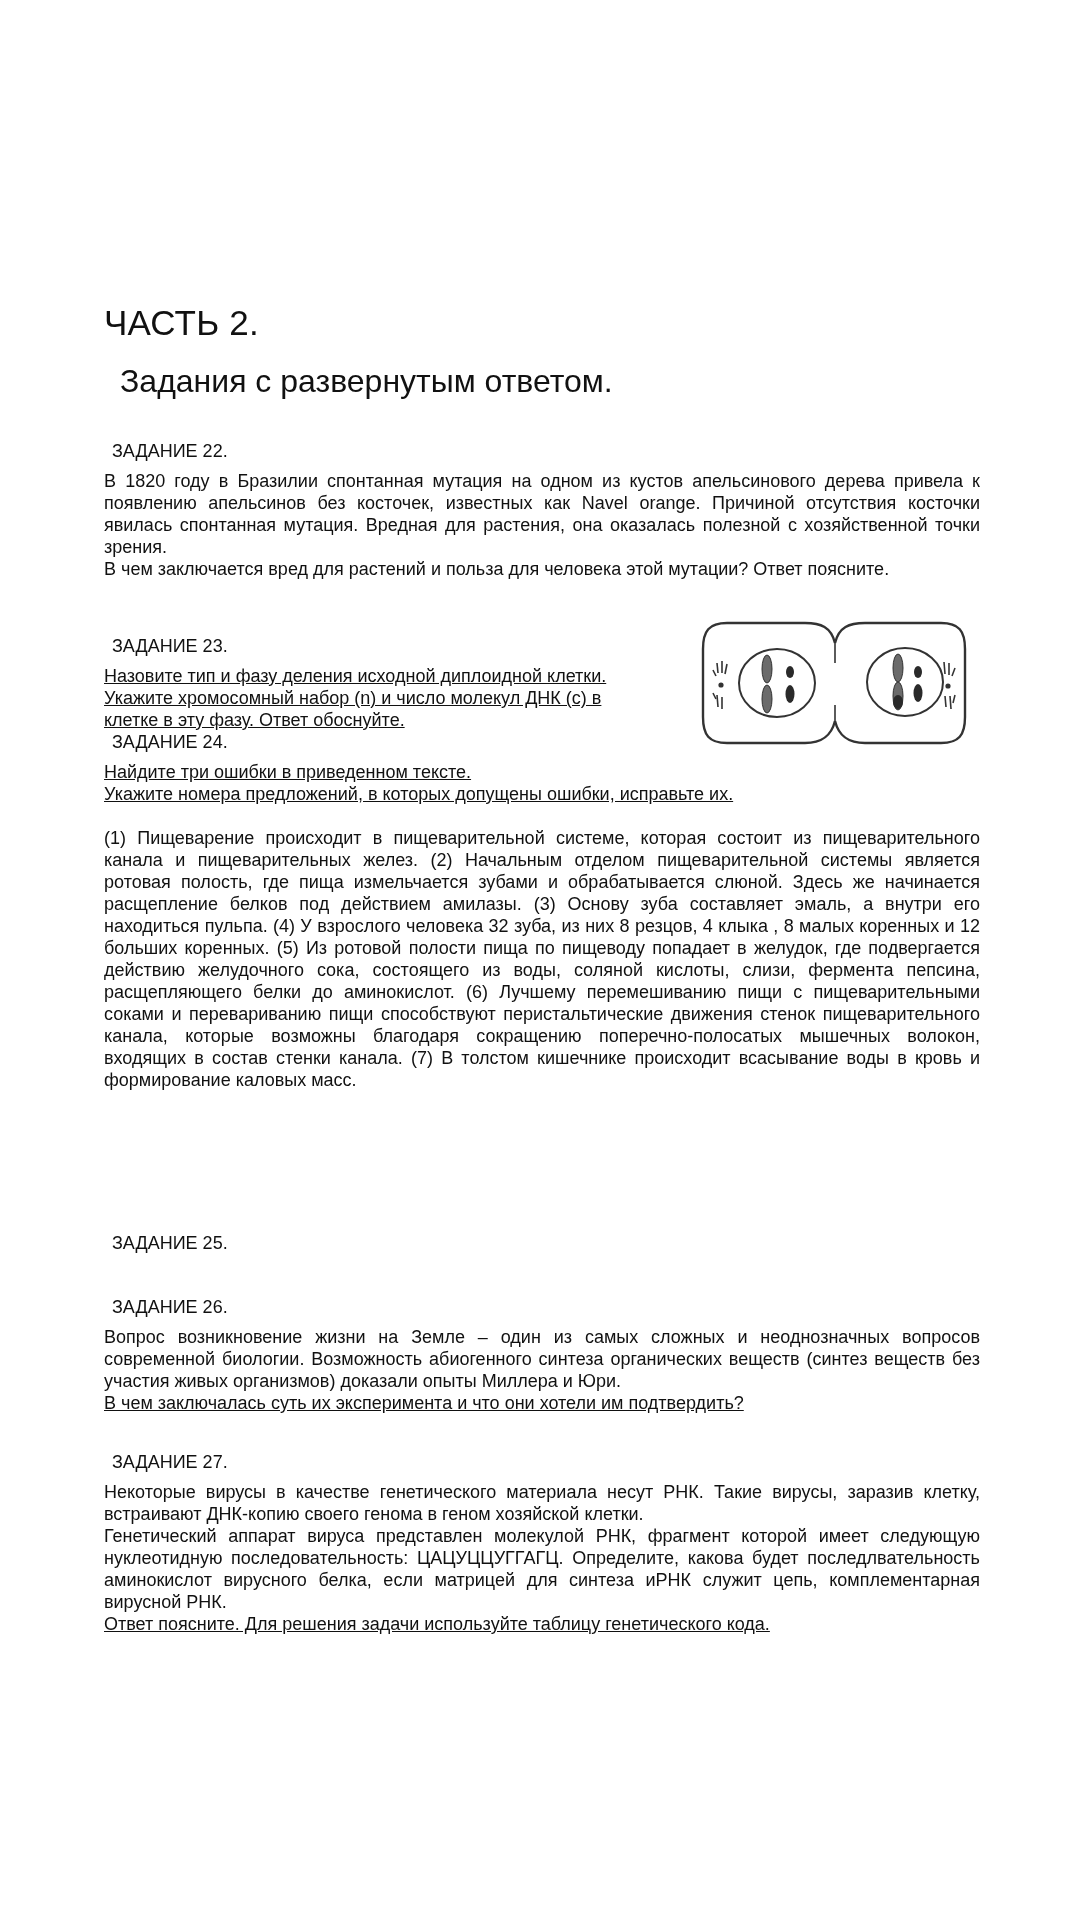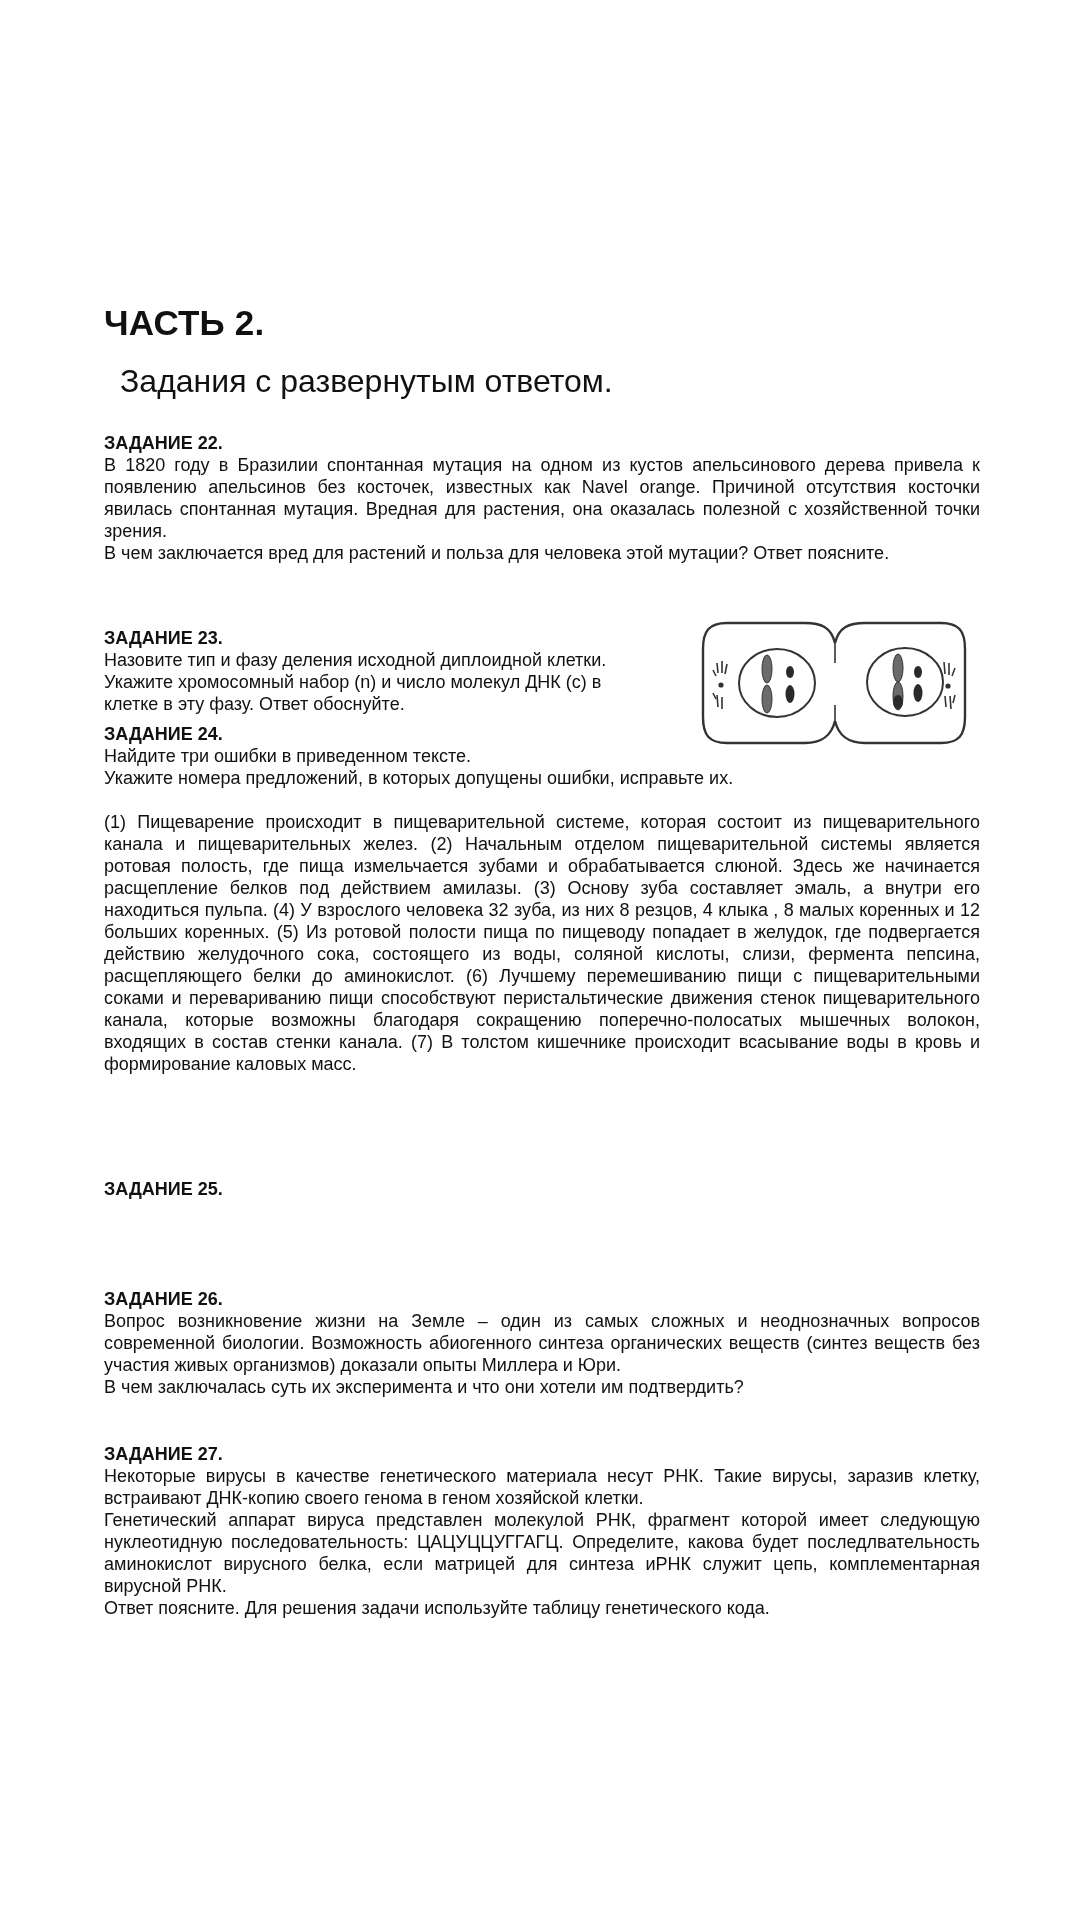"ЧАСТЬ 2." .part-title { font-weight: bold -> normal }
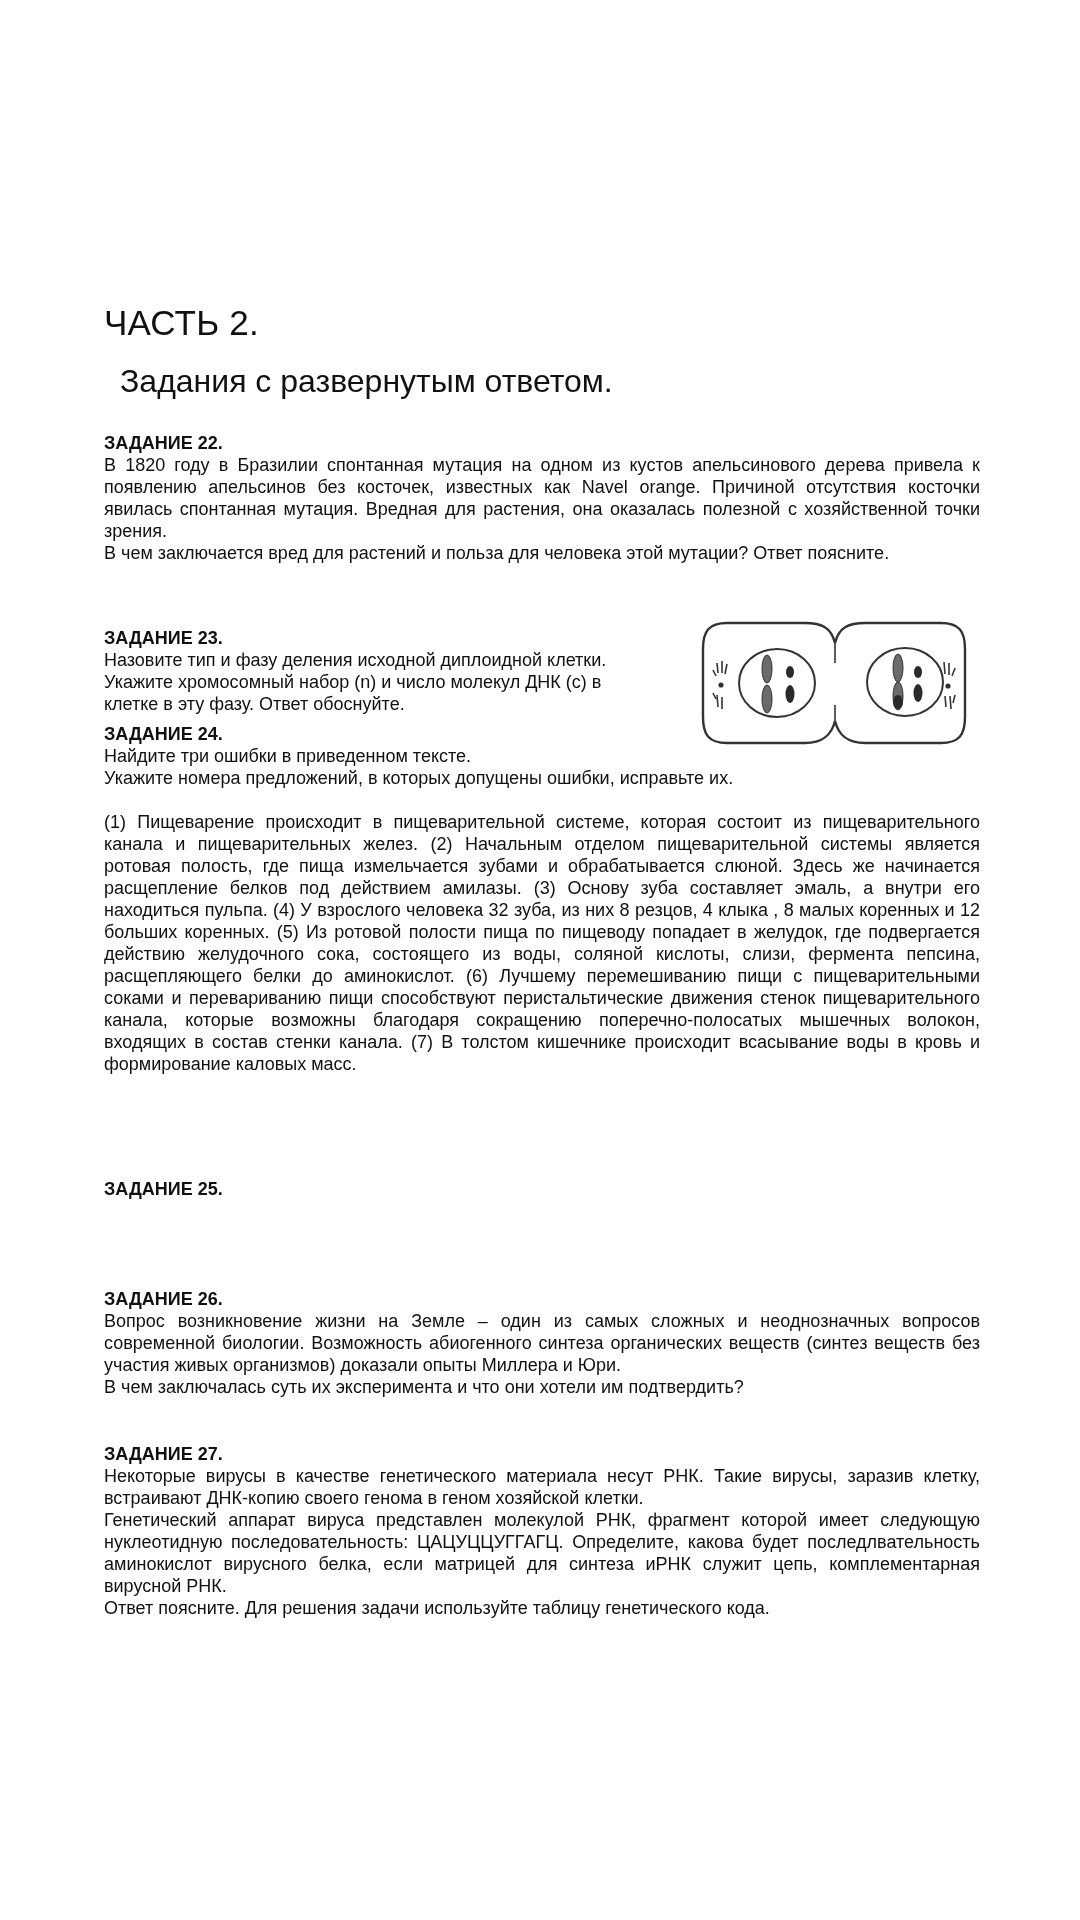"ЗАДАНИЕ 22." .task-heading { font-weight: bold -> normal; margin: 0 -> 8px }
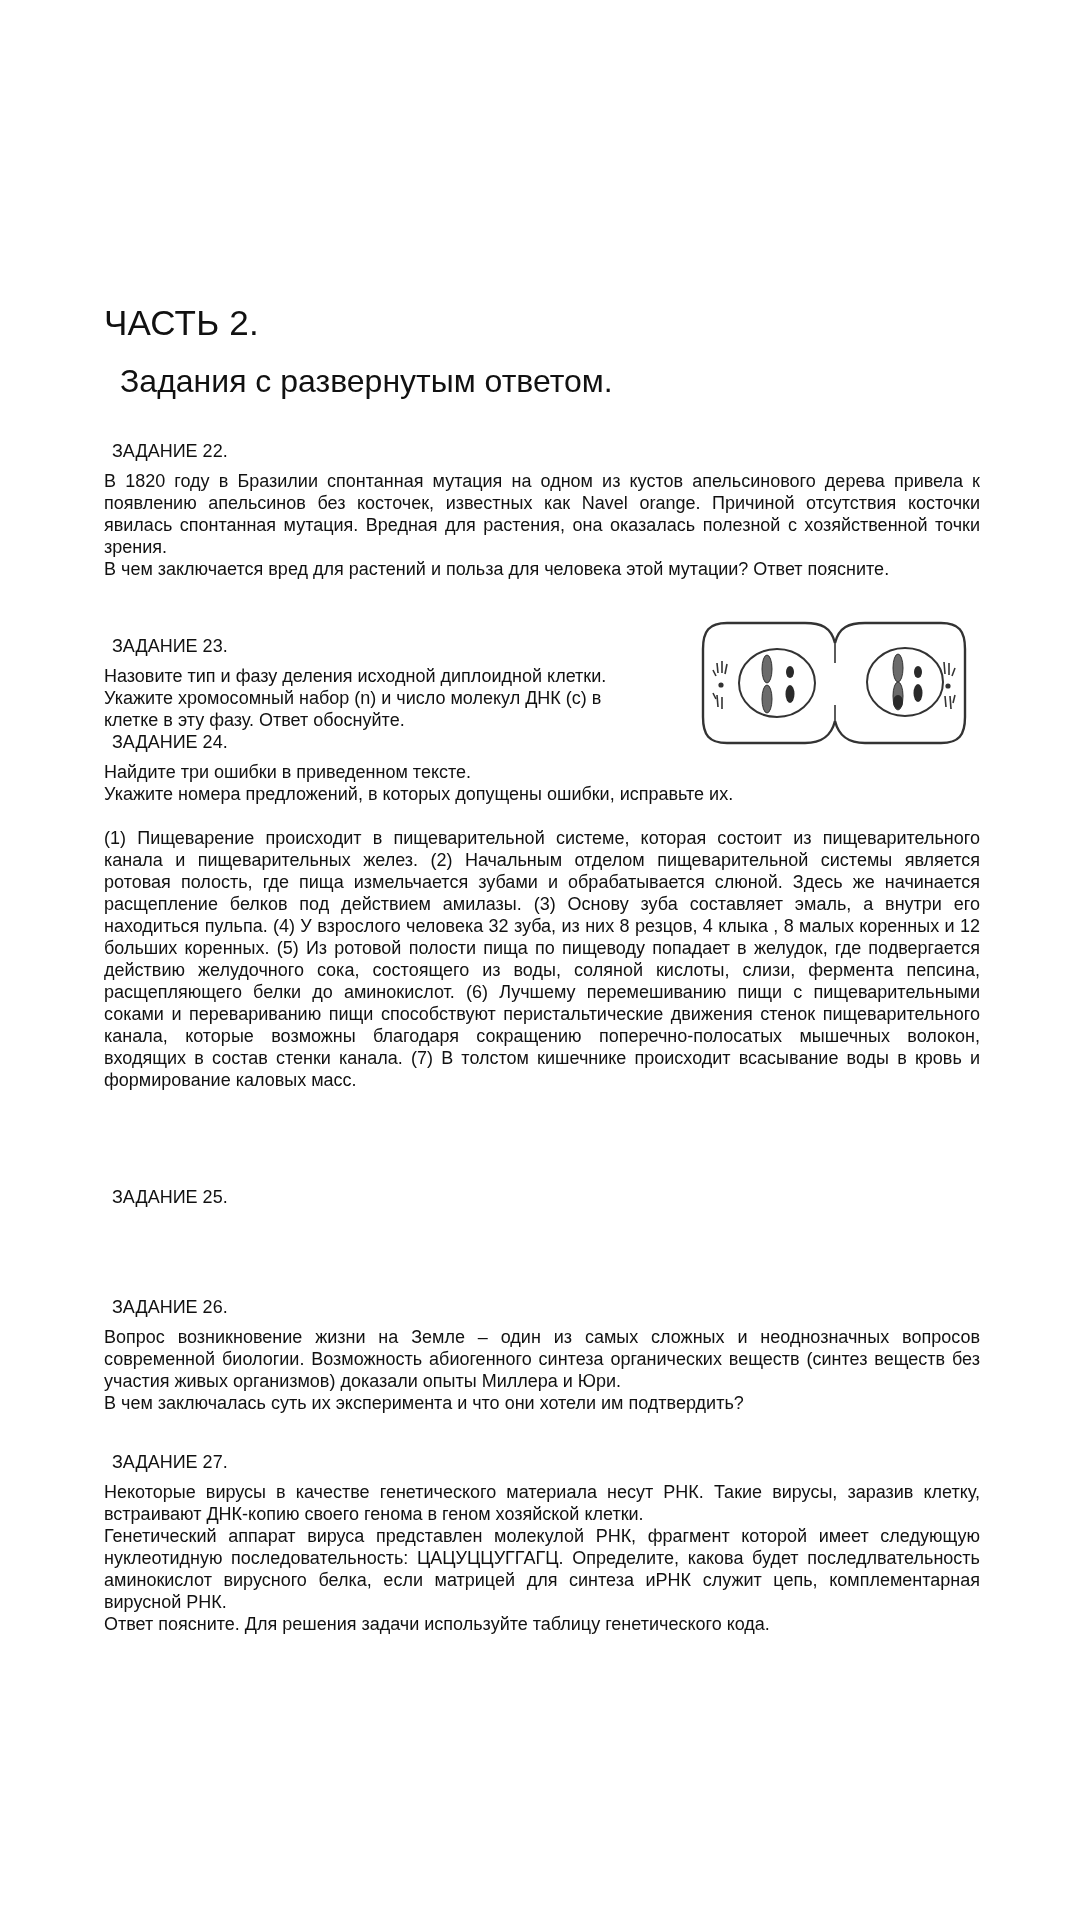"Назовите тип и фазу деления" .task-text.left { text-decoration: none -> underline }
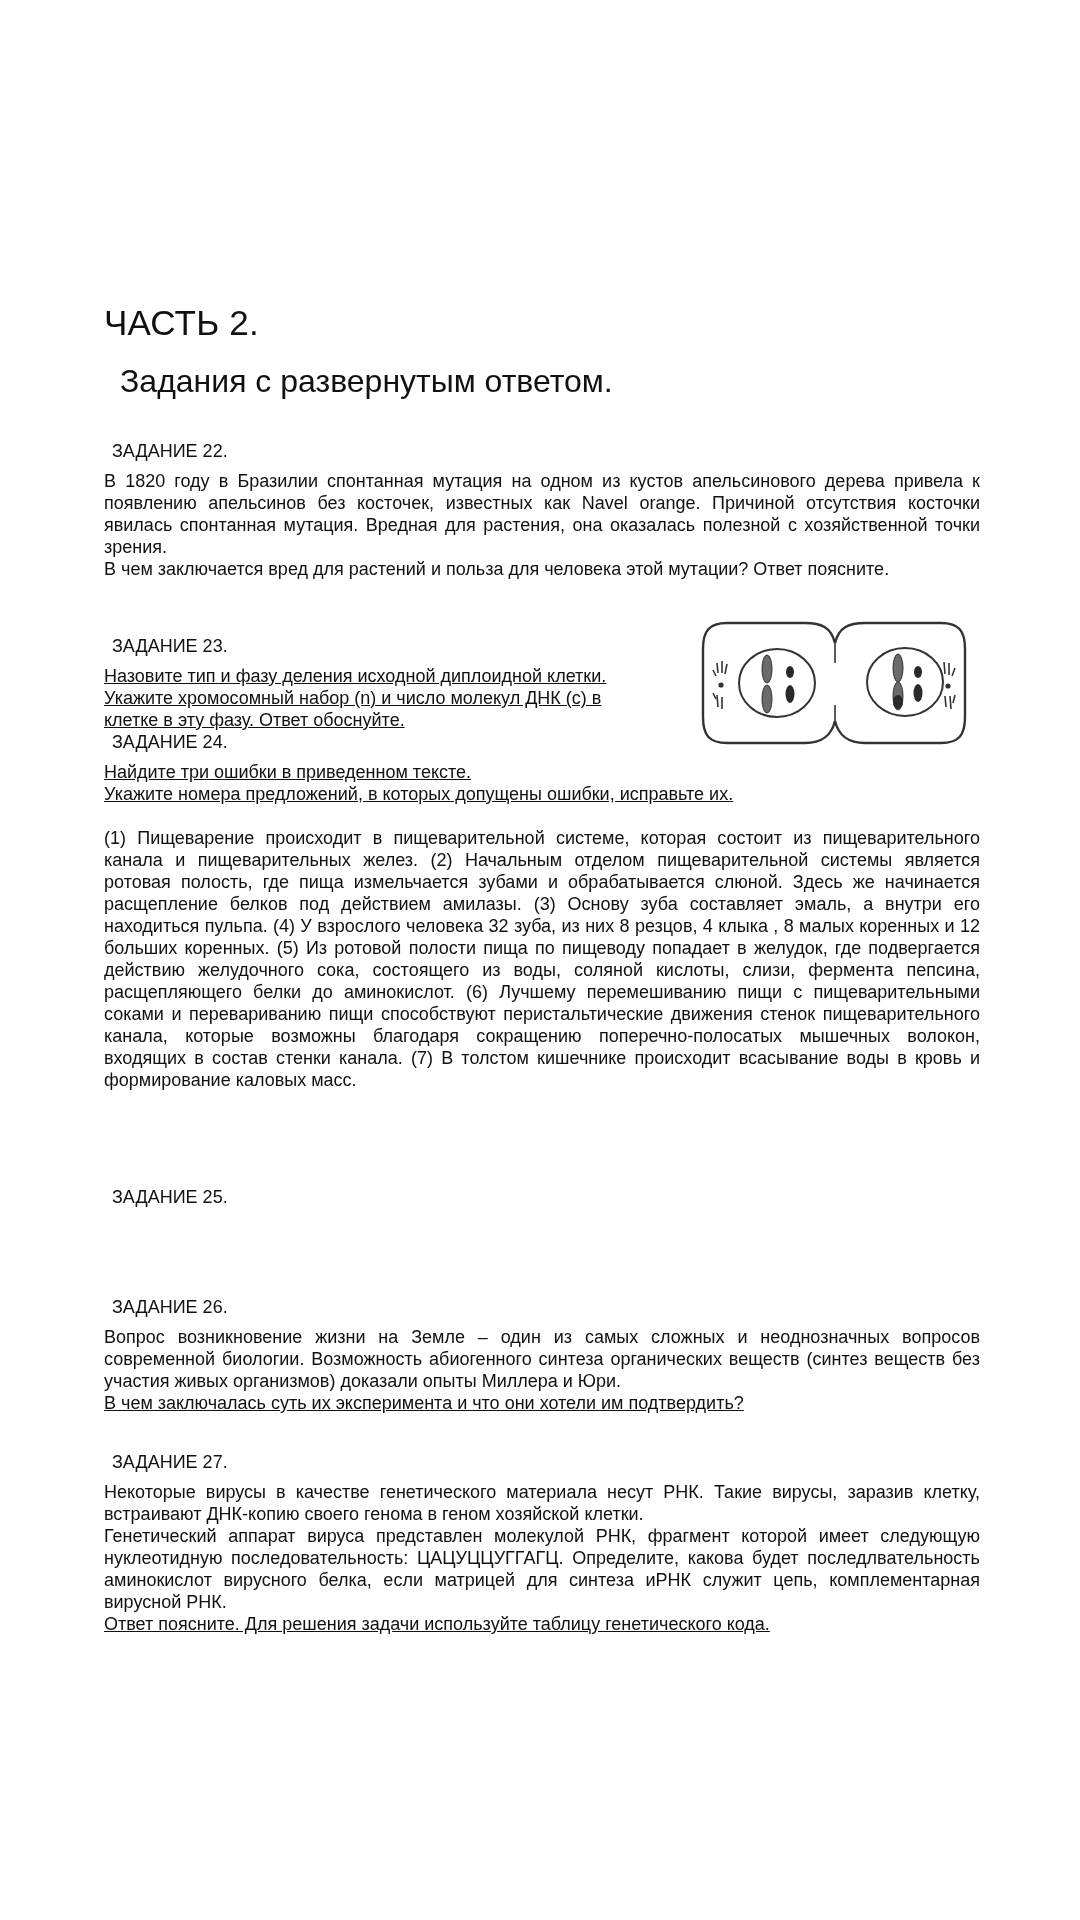"ЗАДАНИЕ 25." div.abs { top: 1178px -> 1224px }
